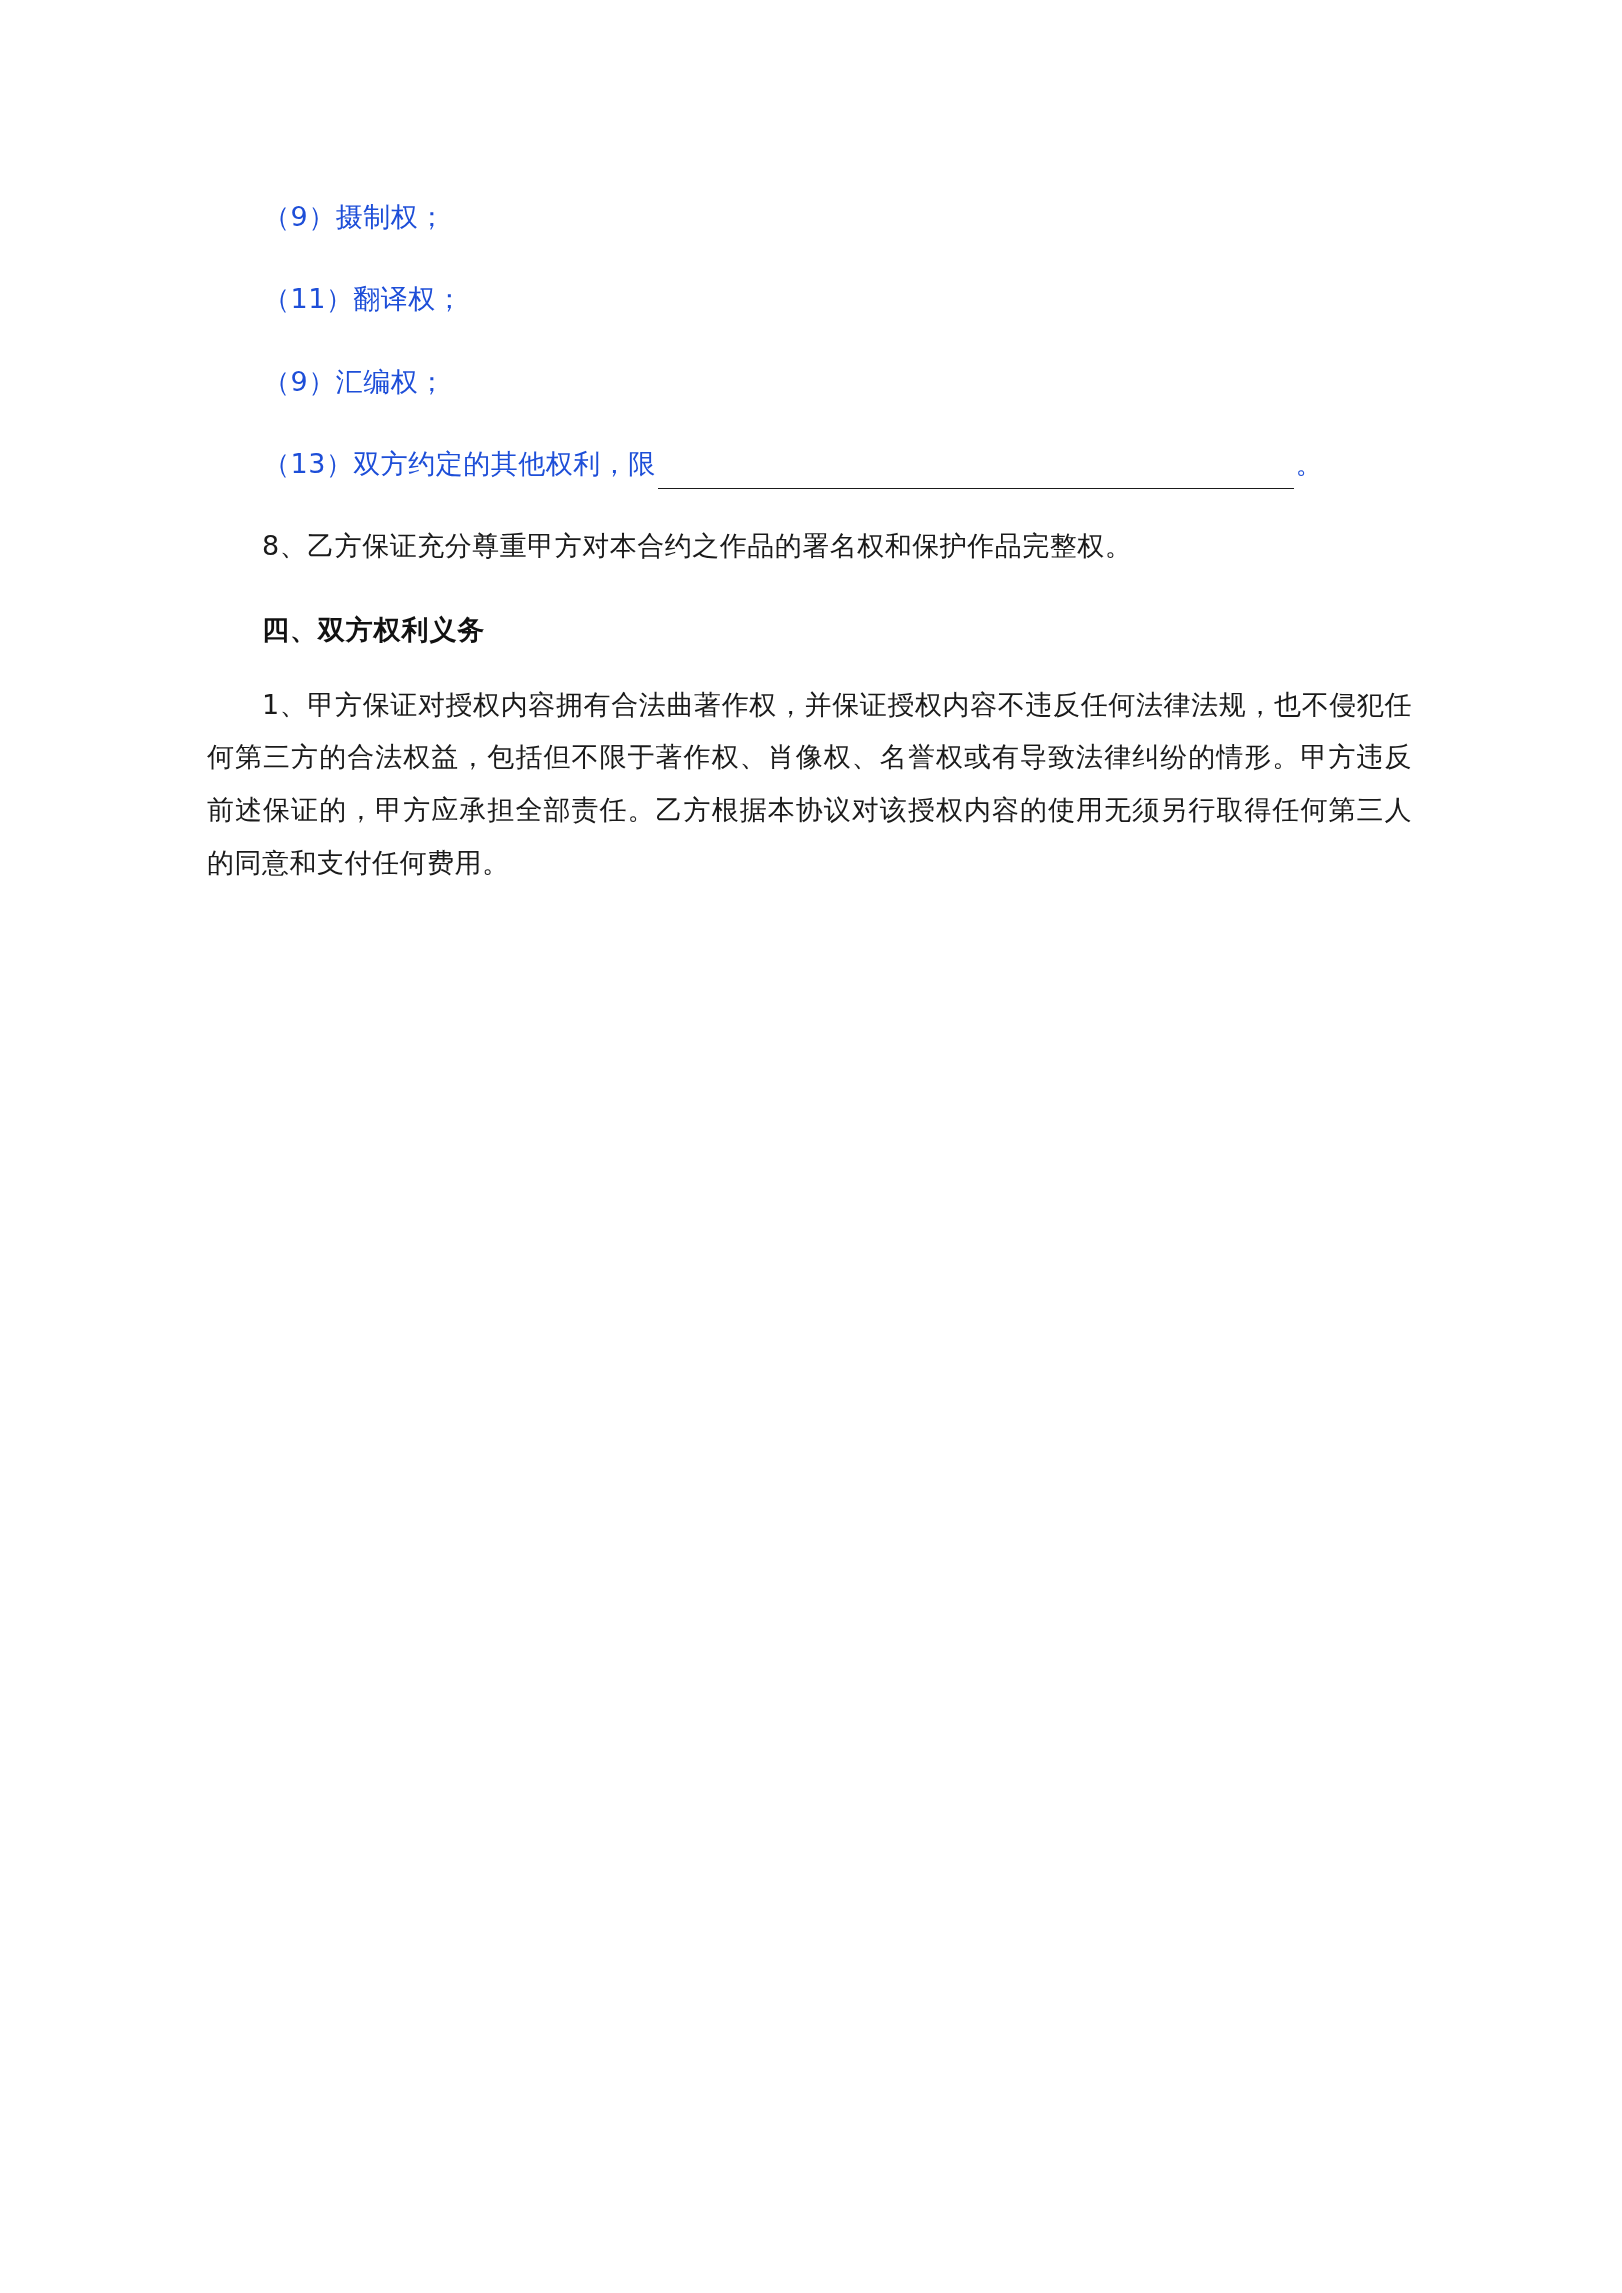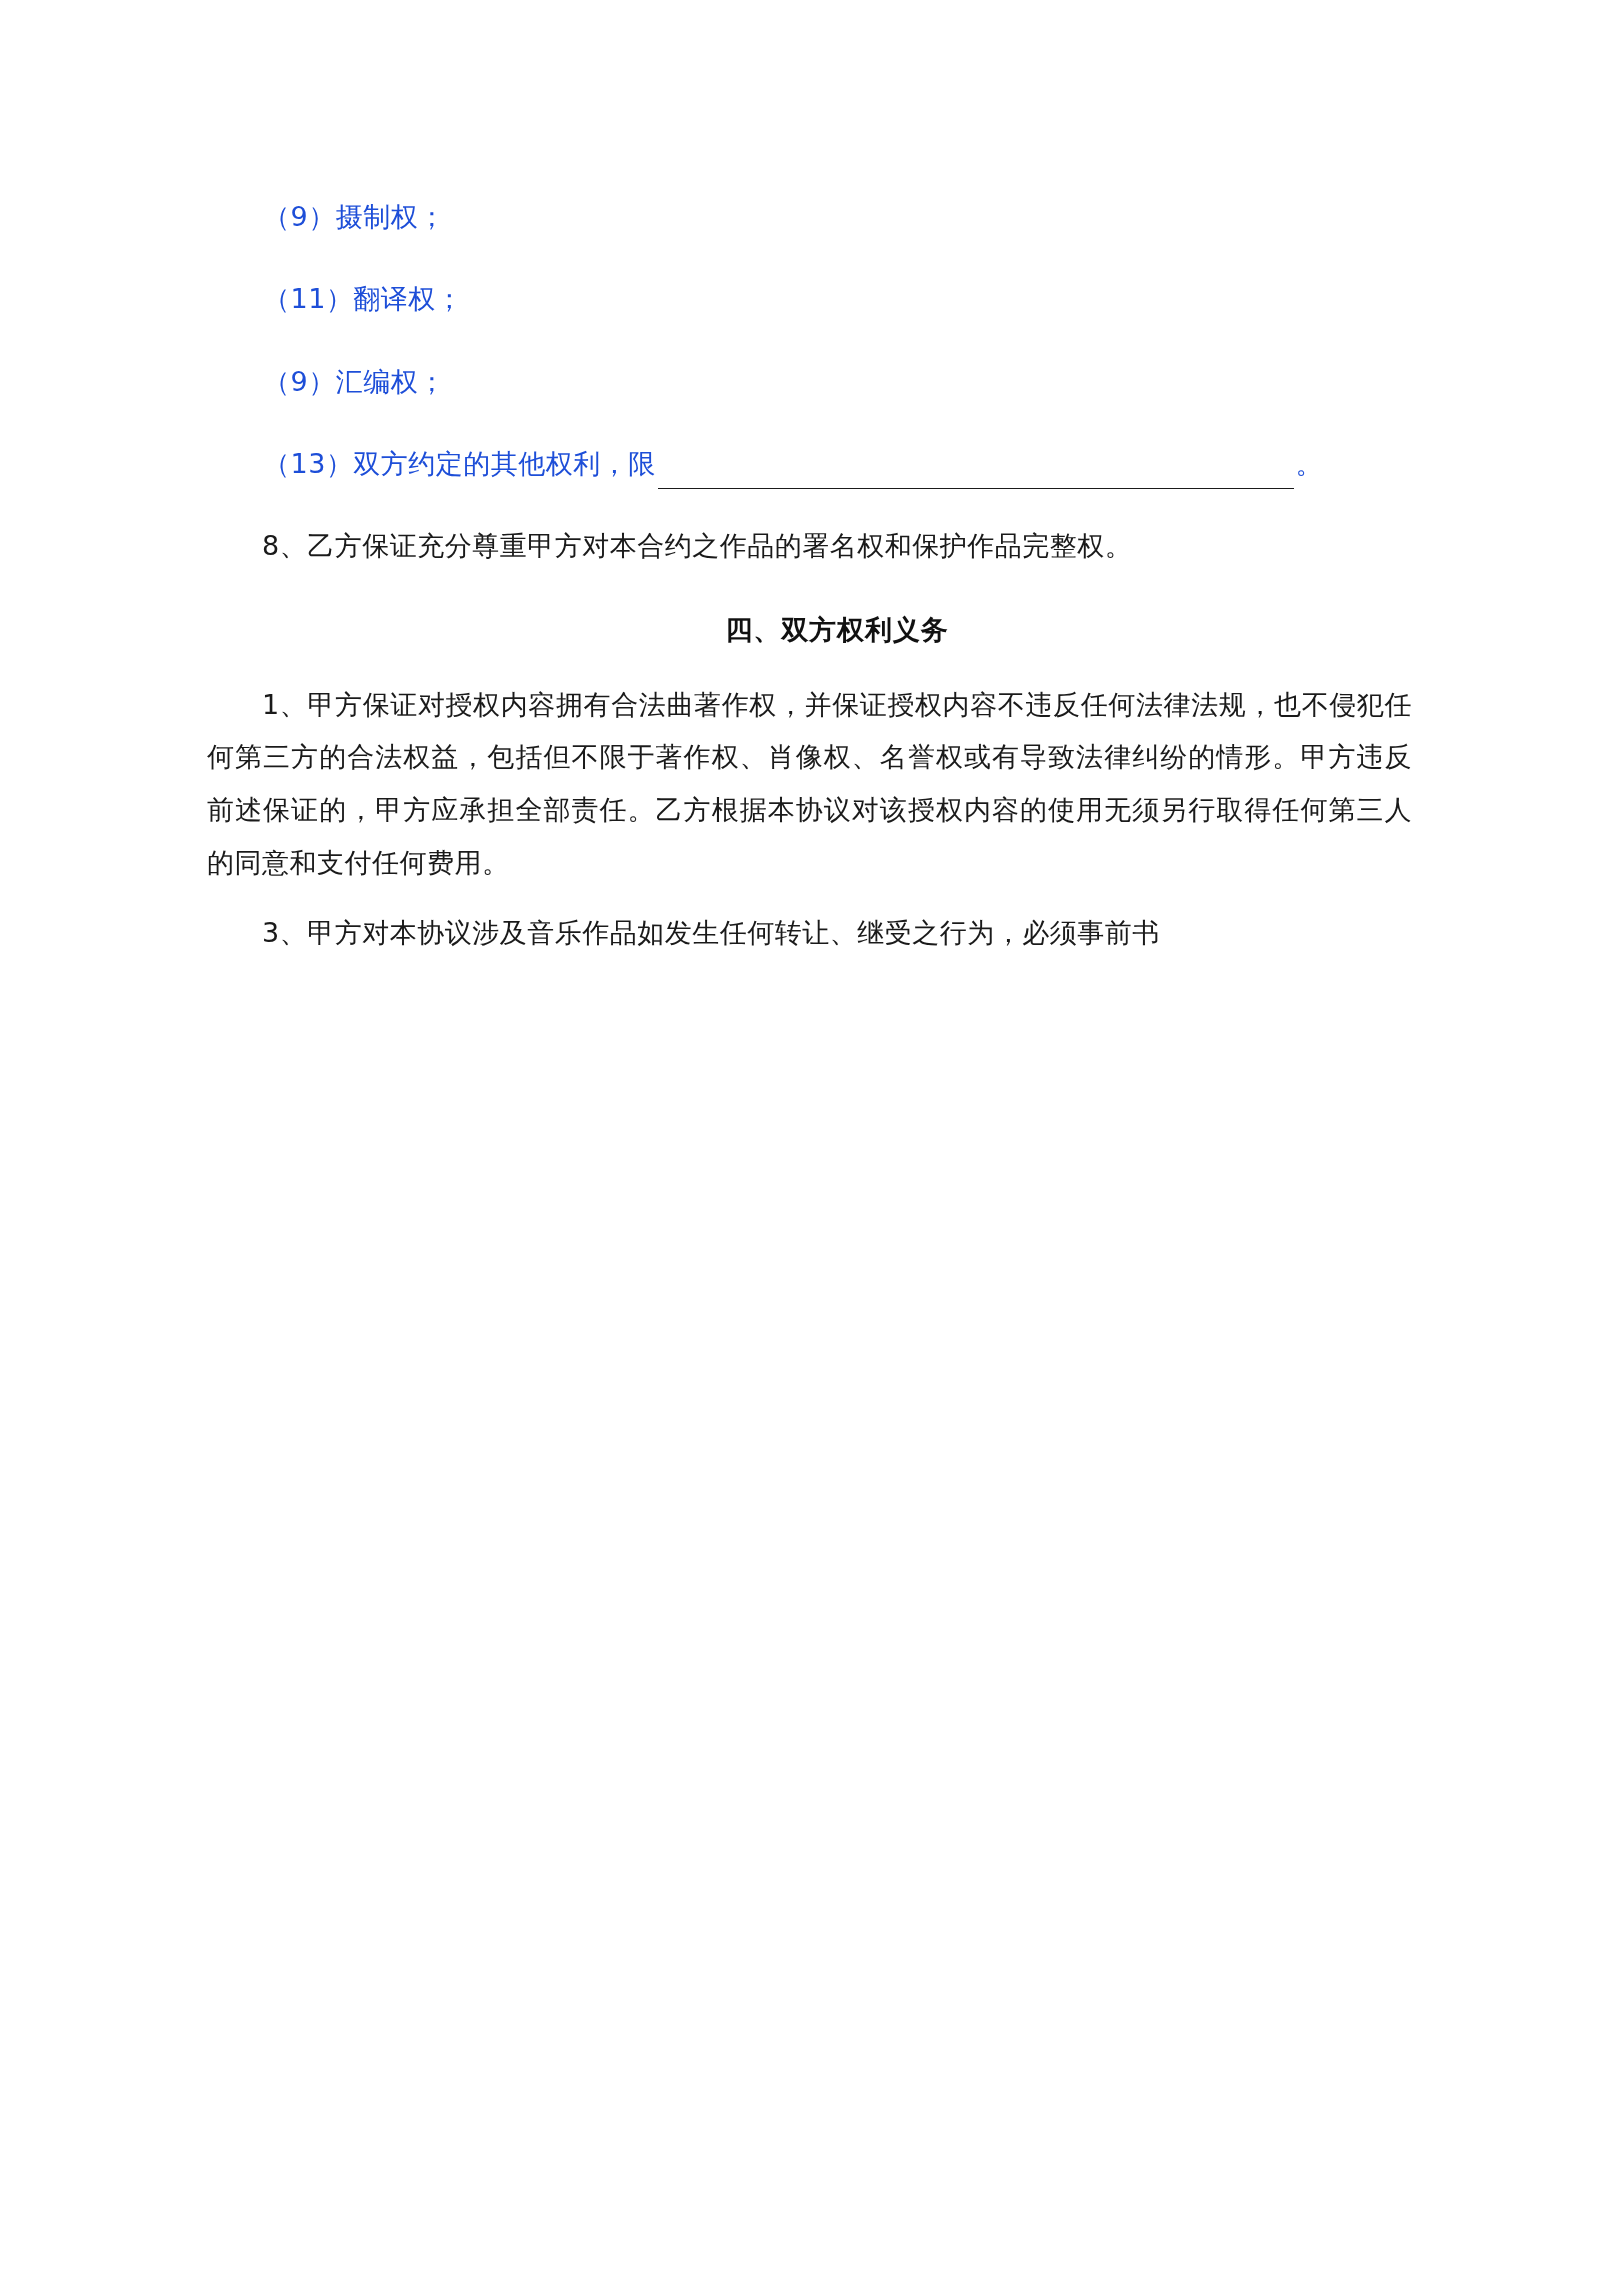"四、双方权利义务" .section-heading { text-align: center -> none }
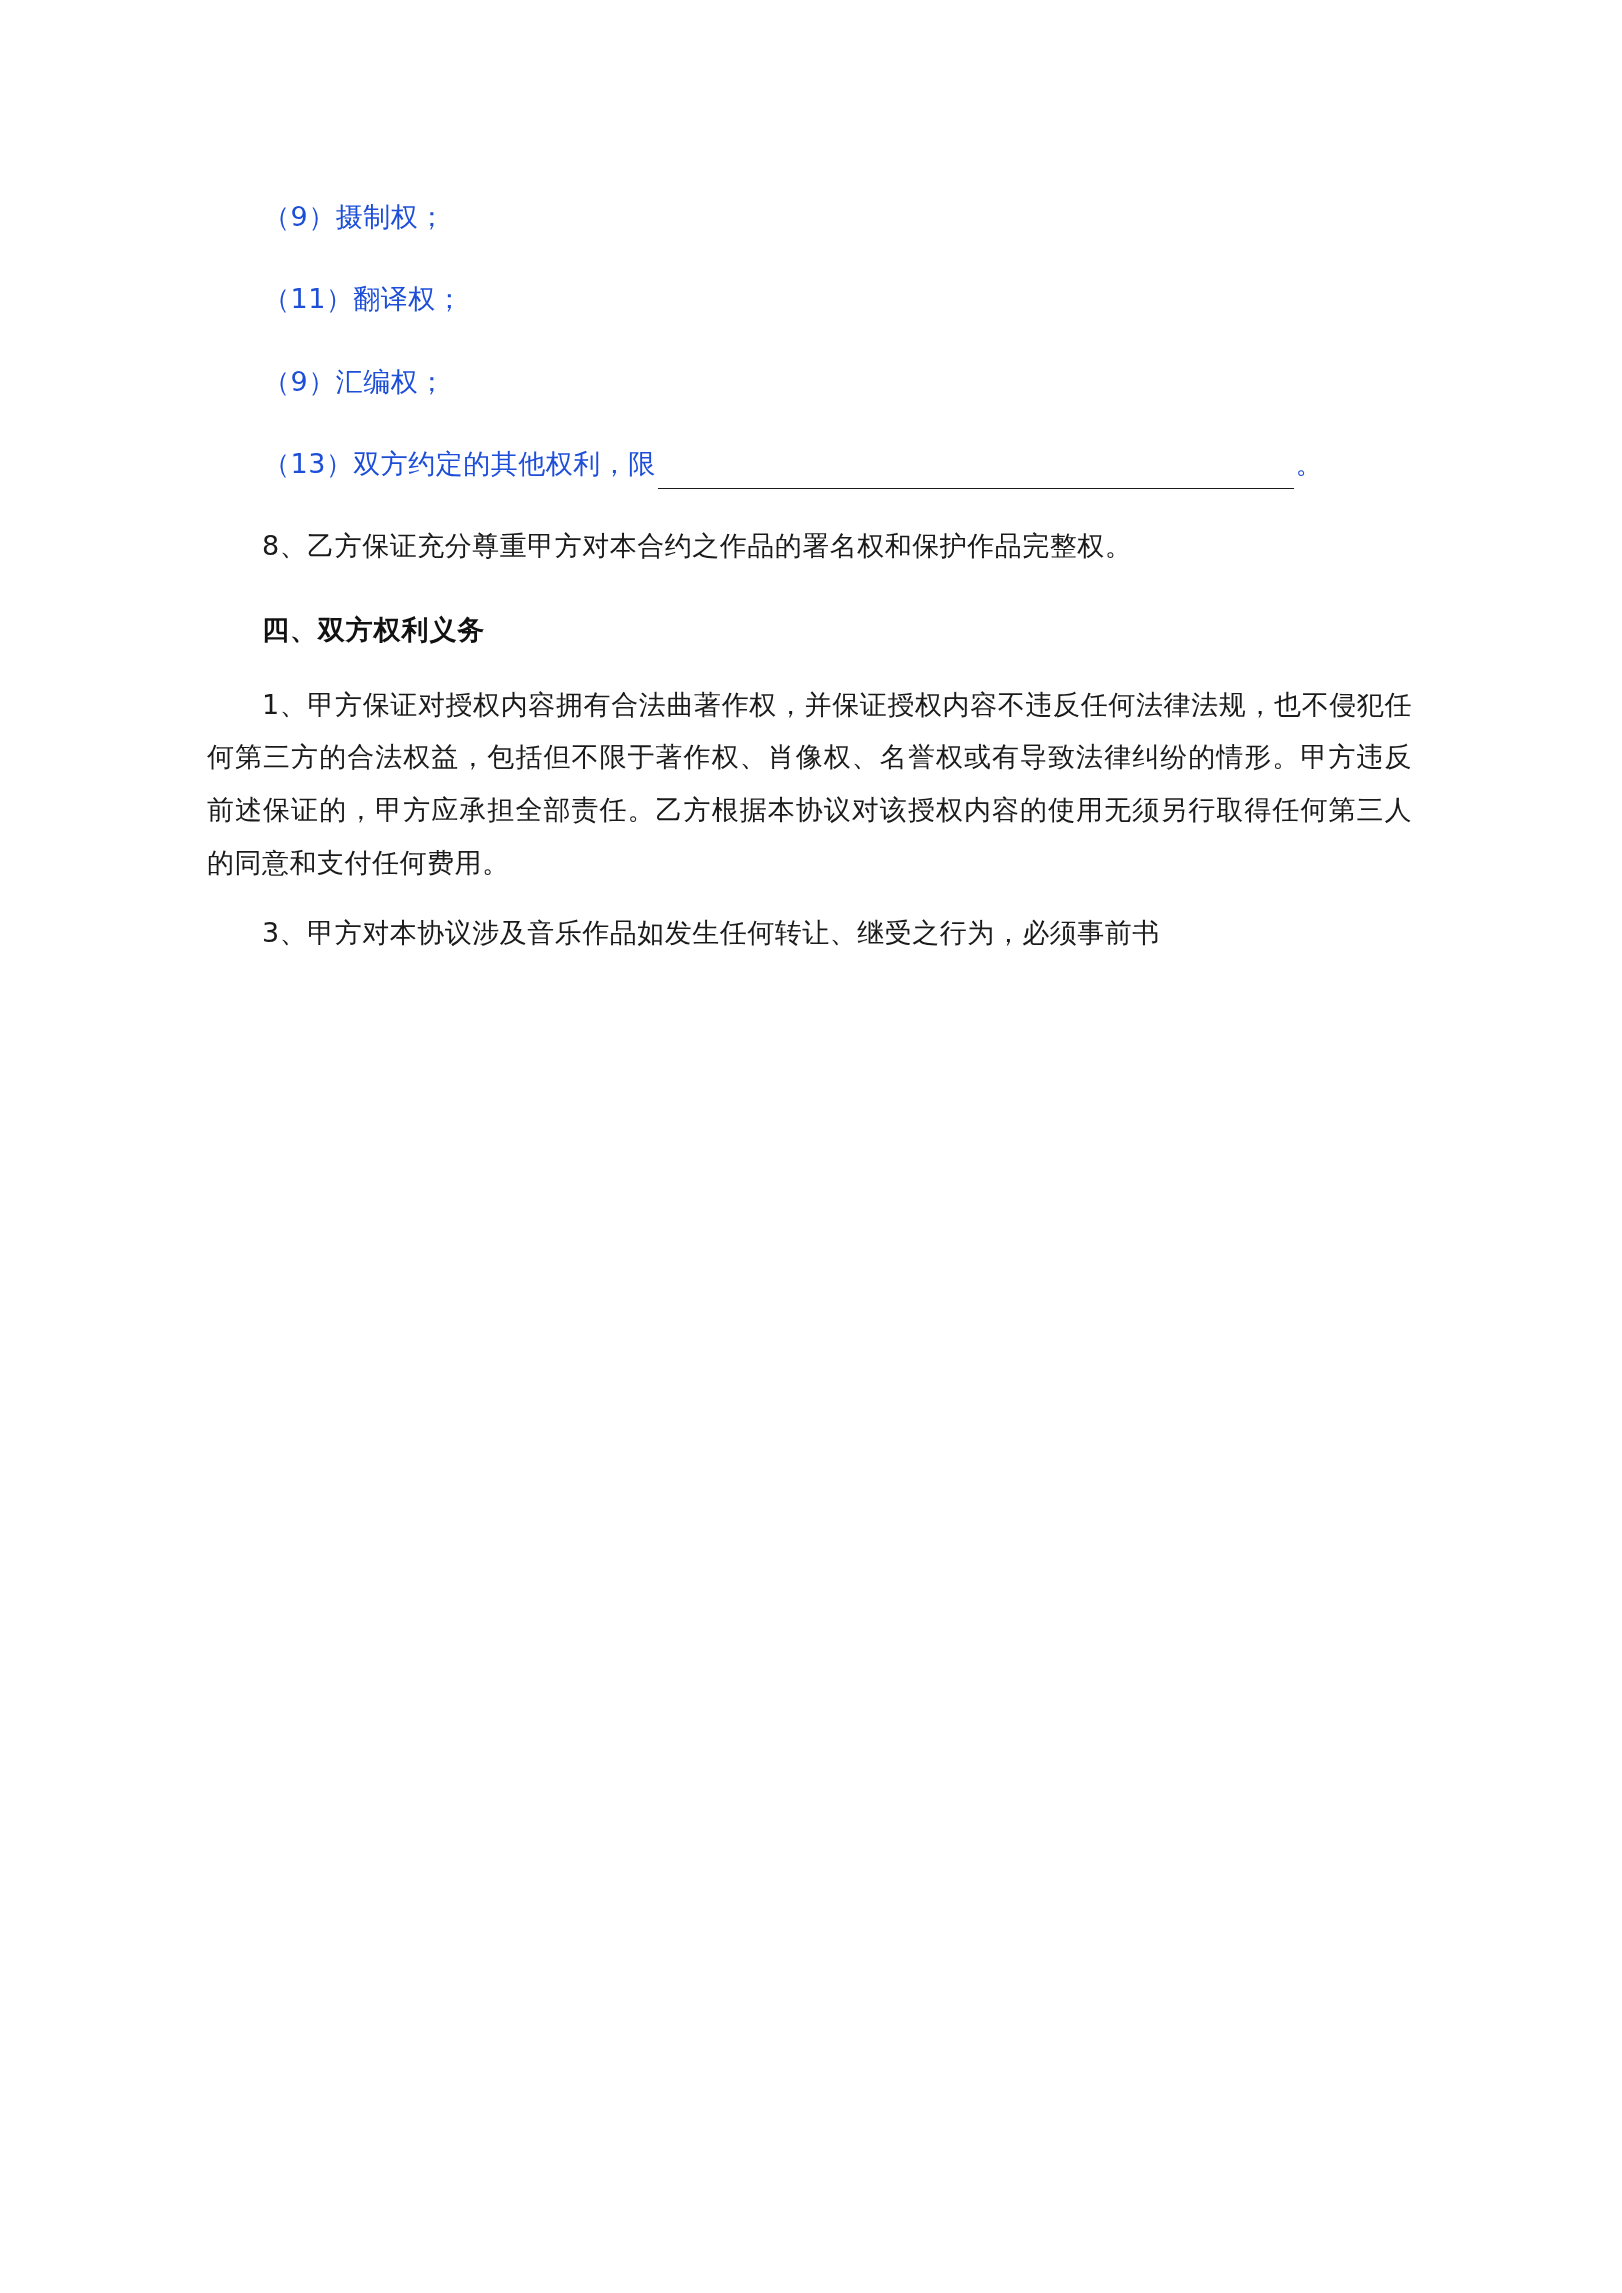"3、甲方对本协议涉及音乐作品如发生任何转让、继受之行为，必须事前书" p.numbered { html: <p>3、甲方对本协议涉及音乐作品如发生任何转让、继受之行为，必须事前书</p> -> none }
